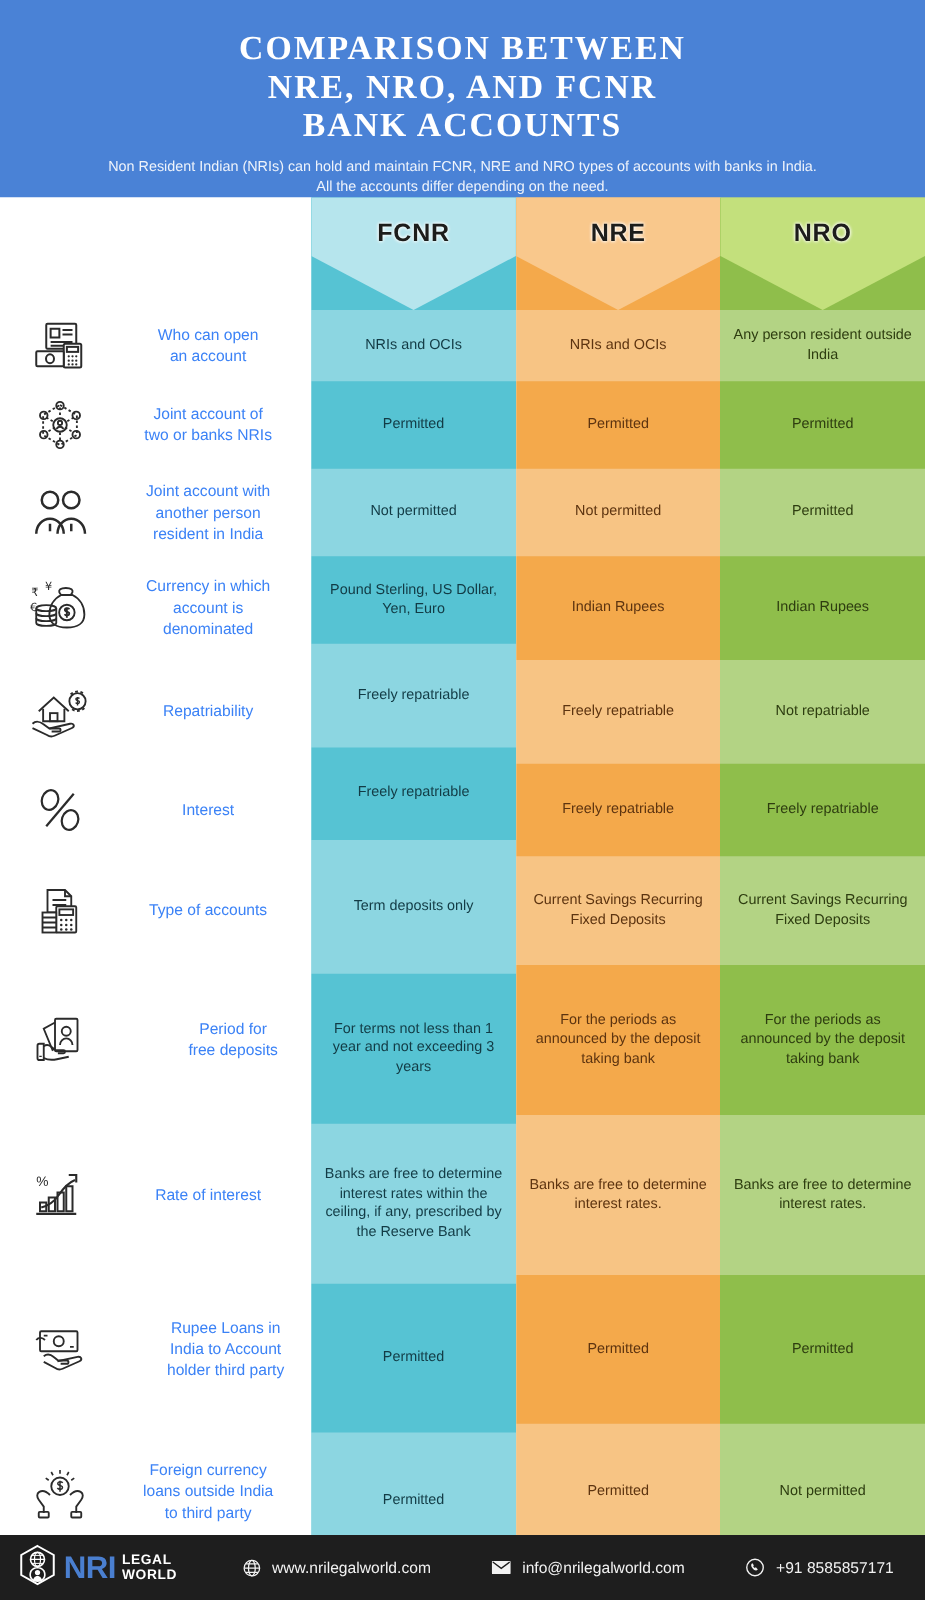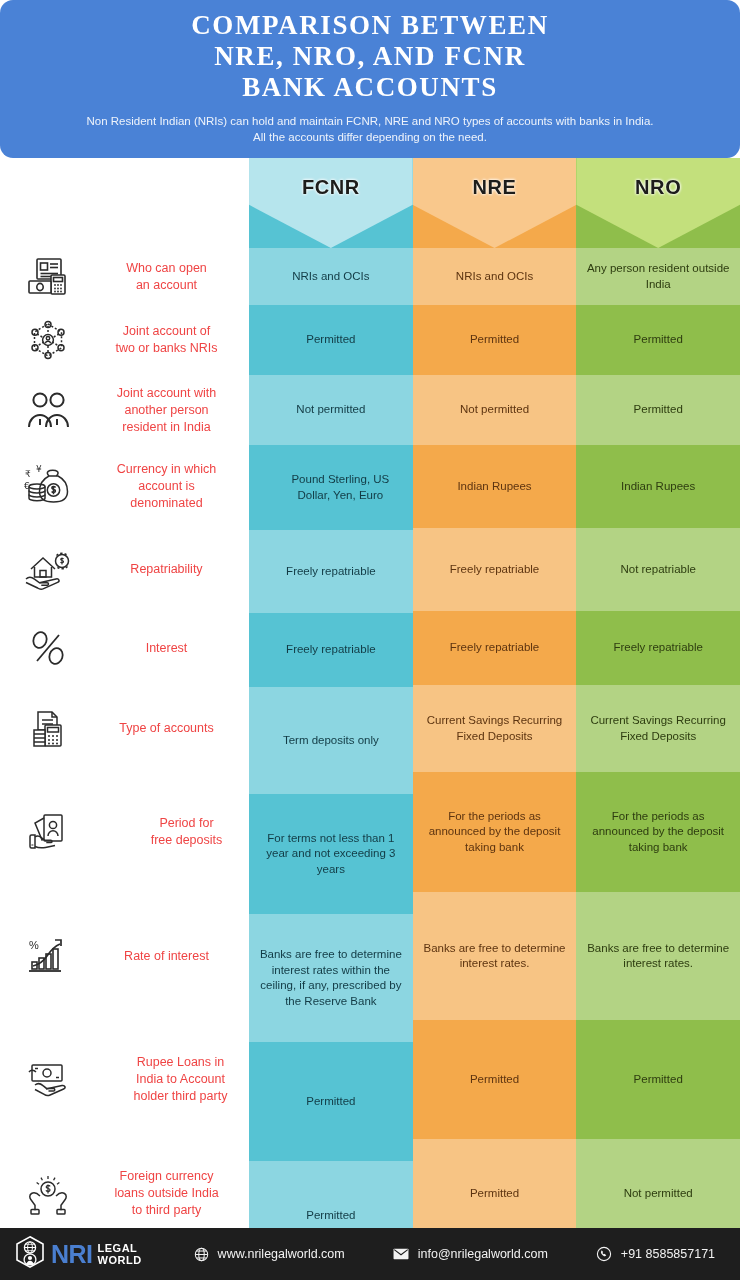"COMPARISON BETWEEN" .header { border-radius: 13px -> none; justify-content: flex-start -> flex-end }
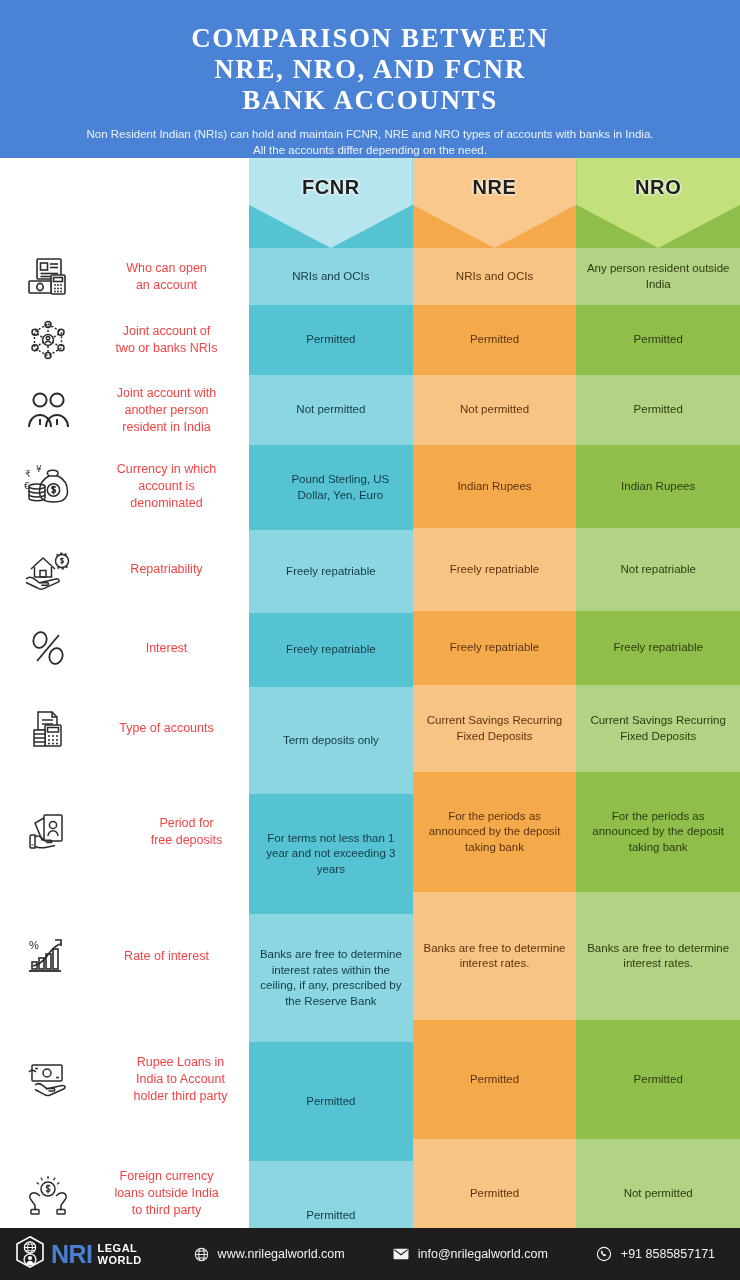"Who can open" .lrow-label { color: #ef4444 -> #3b82f6 }
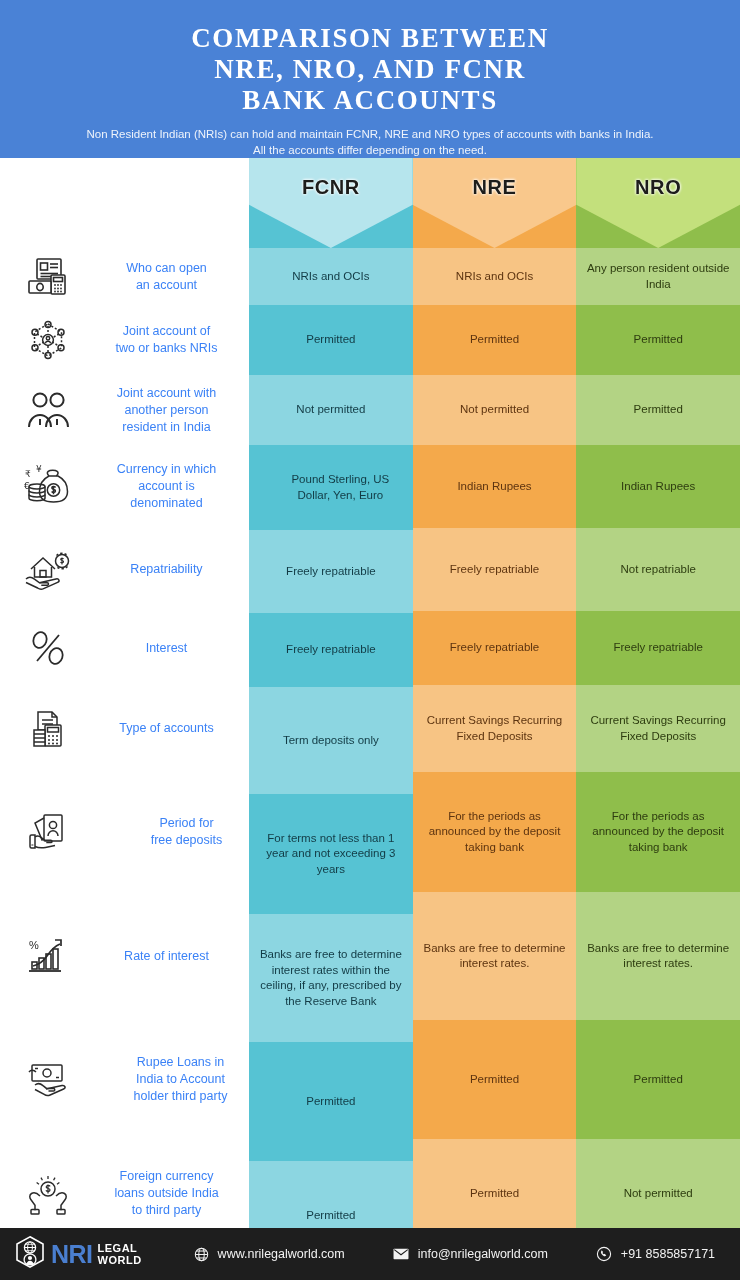"Pound Sterling, US Dollar, Yen," div.cell { height: 85px -> 70px; padding-left: 27px -> none }
